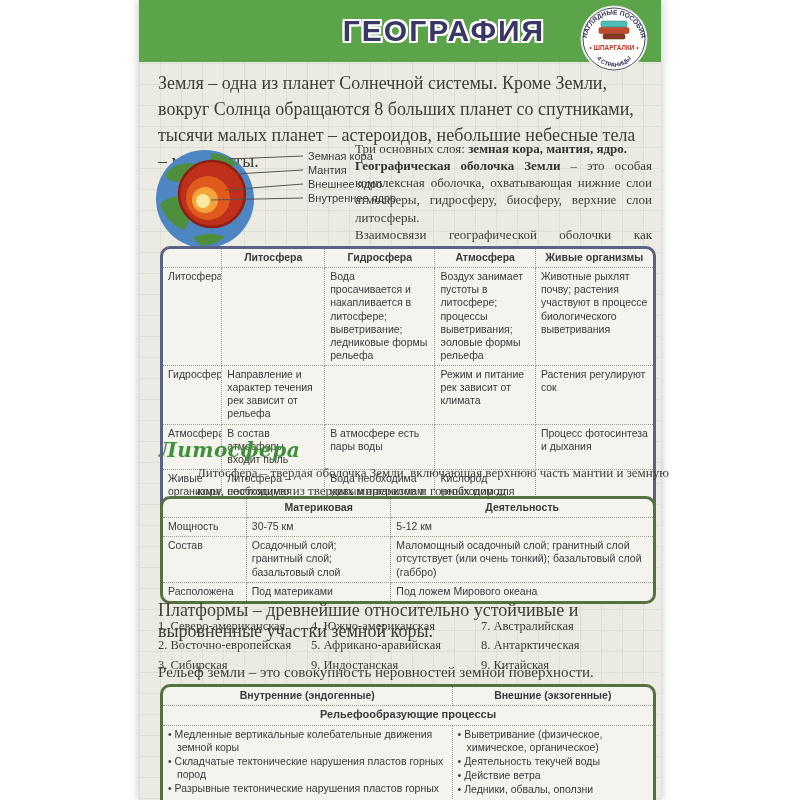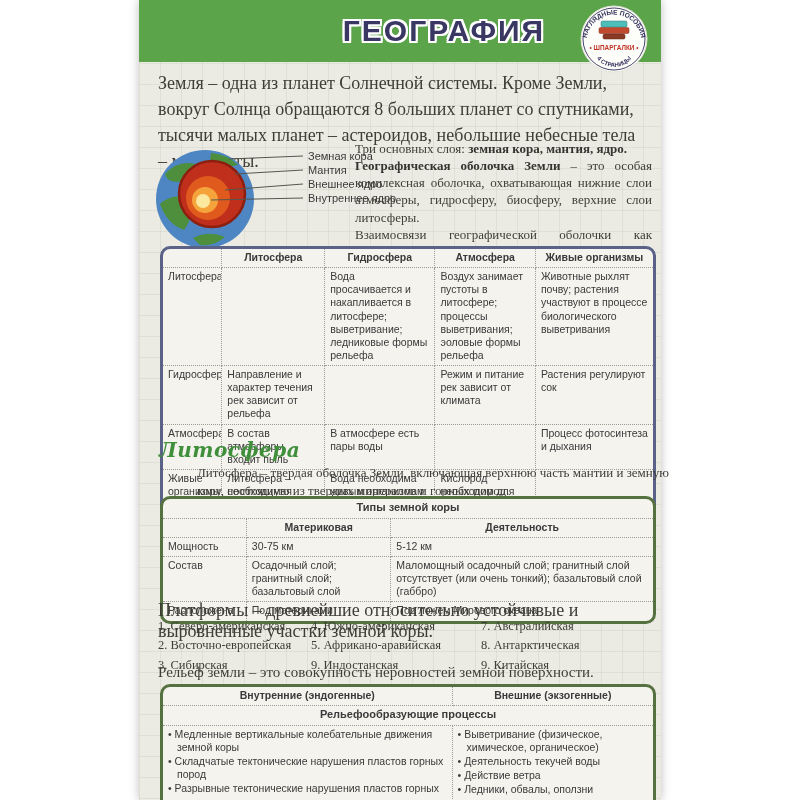"Типы земной коры" tr { html: <tr> <th>Типы земной коры</th> </tr> -> none }
